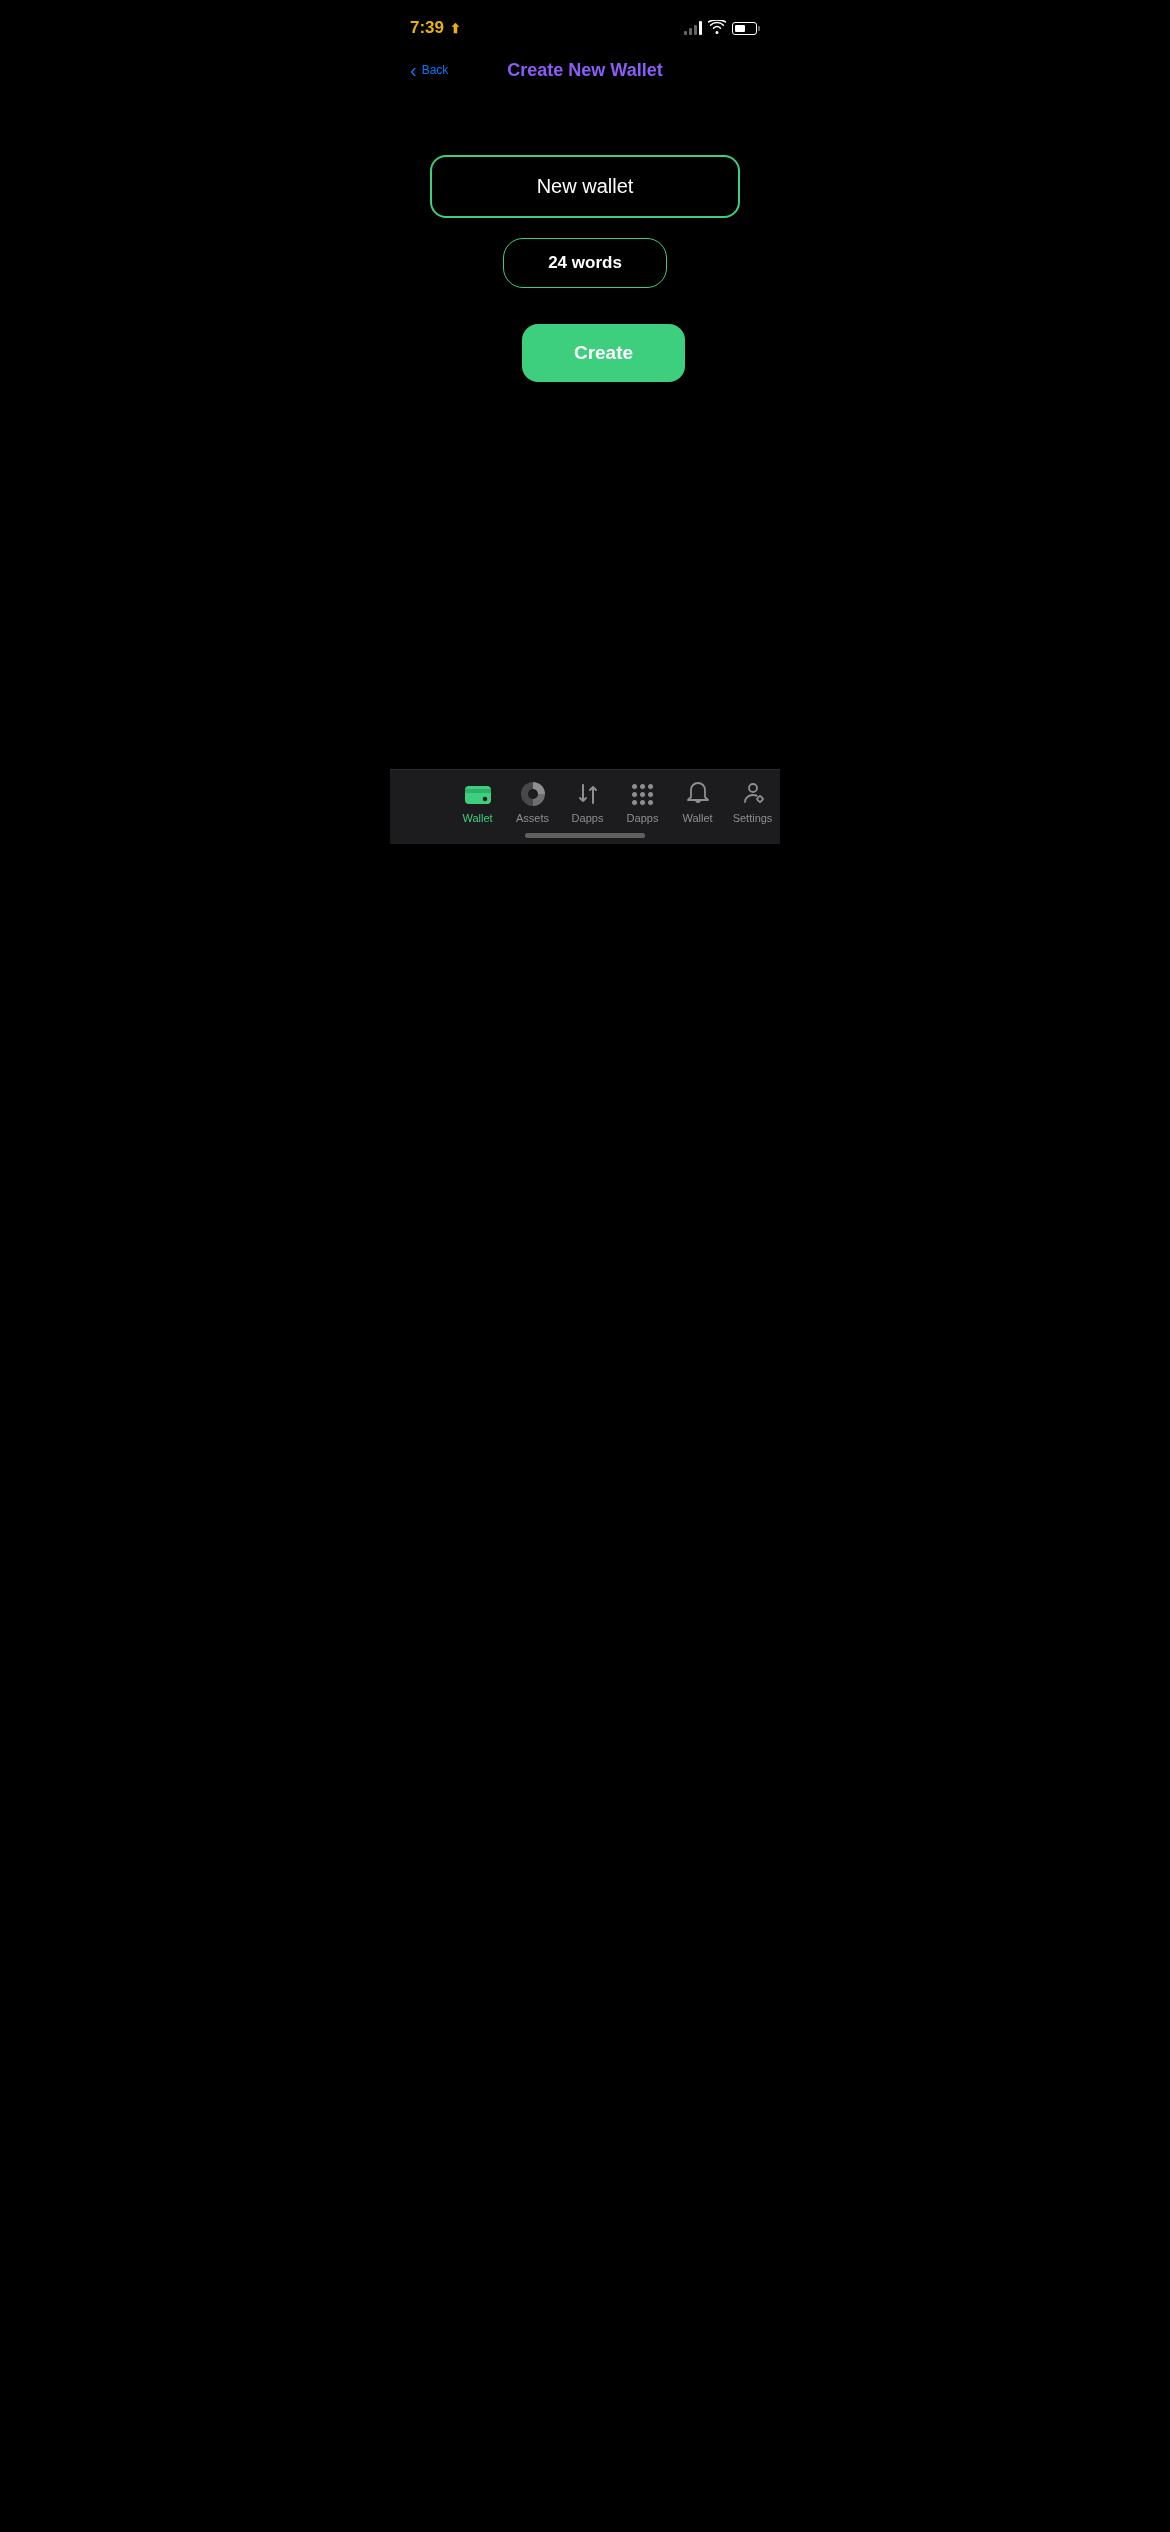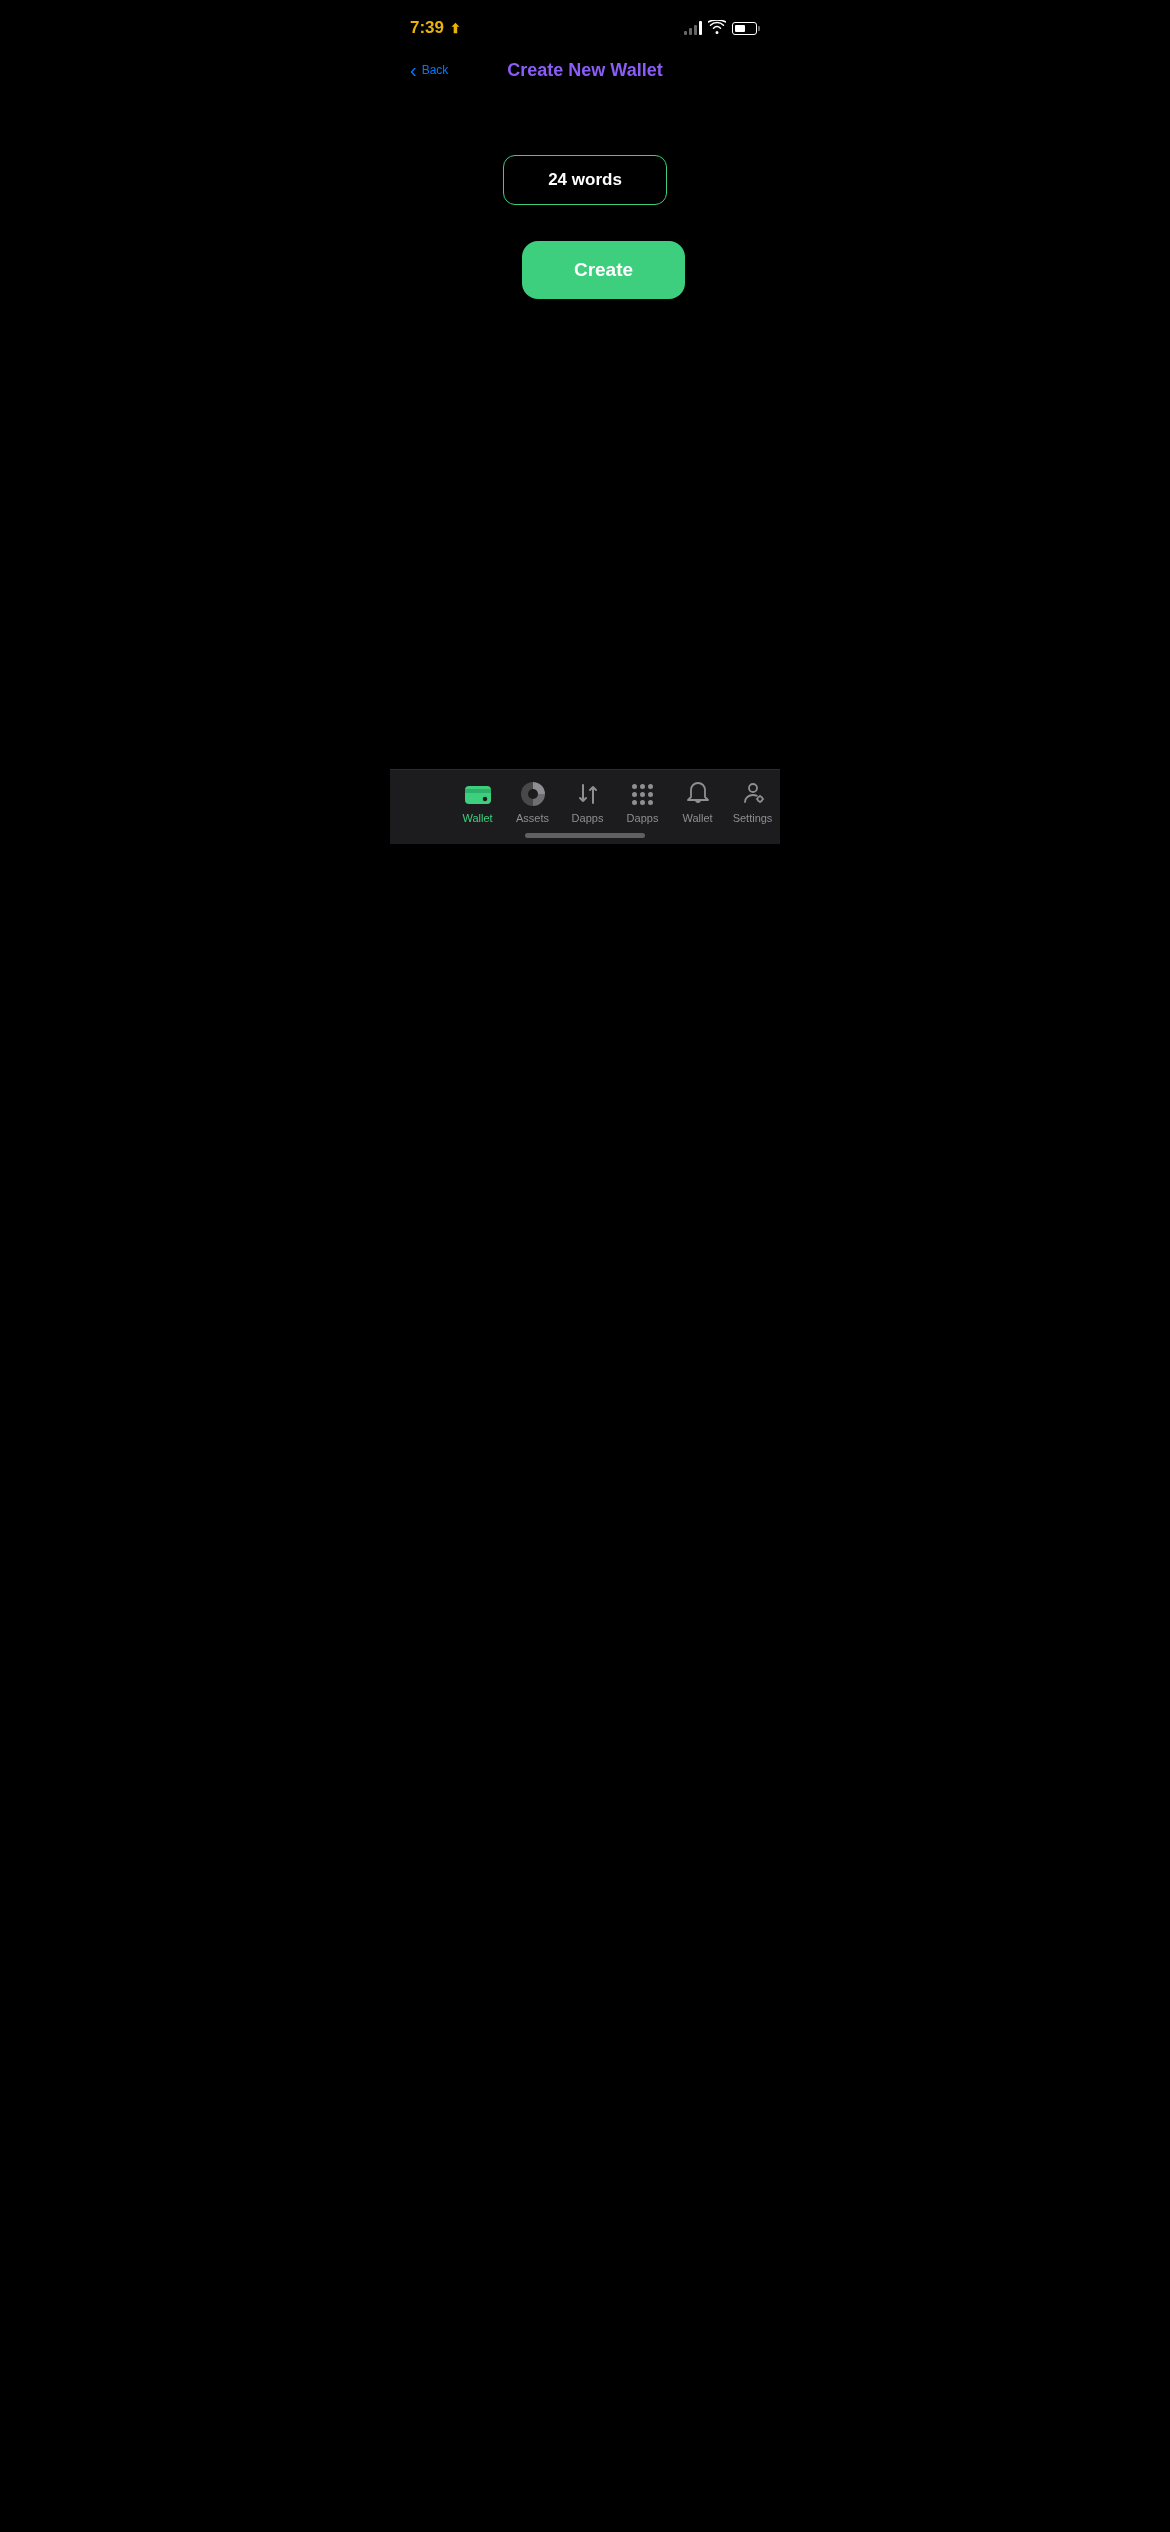"New wallet" input.wallet-name-input { html: none -> <input> }
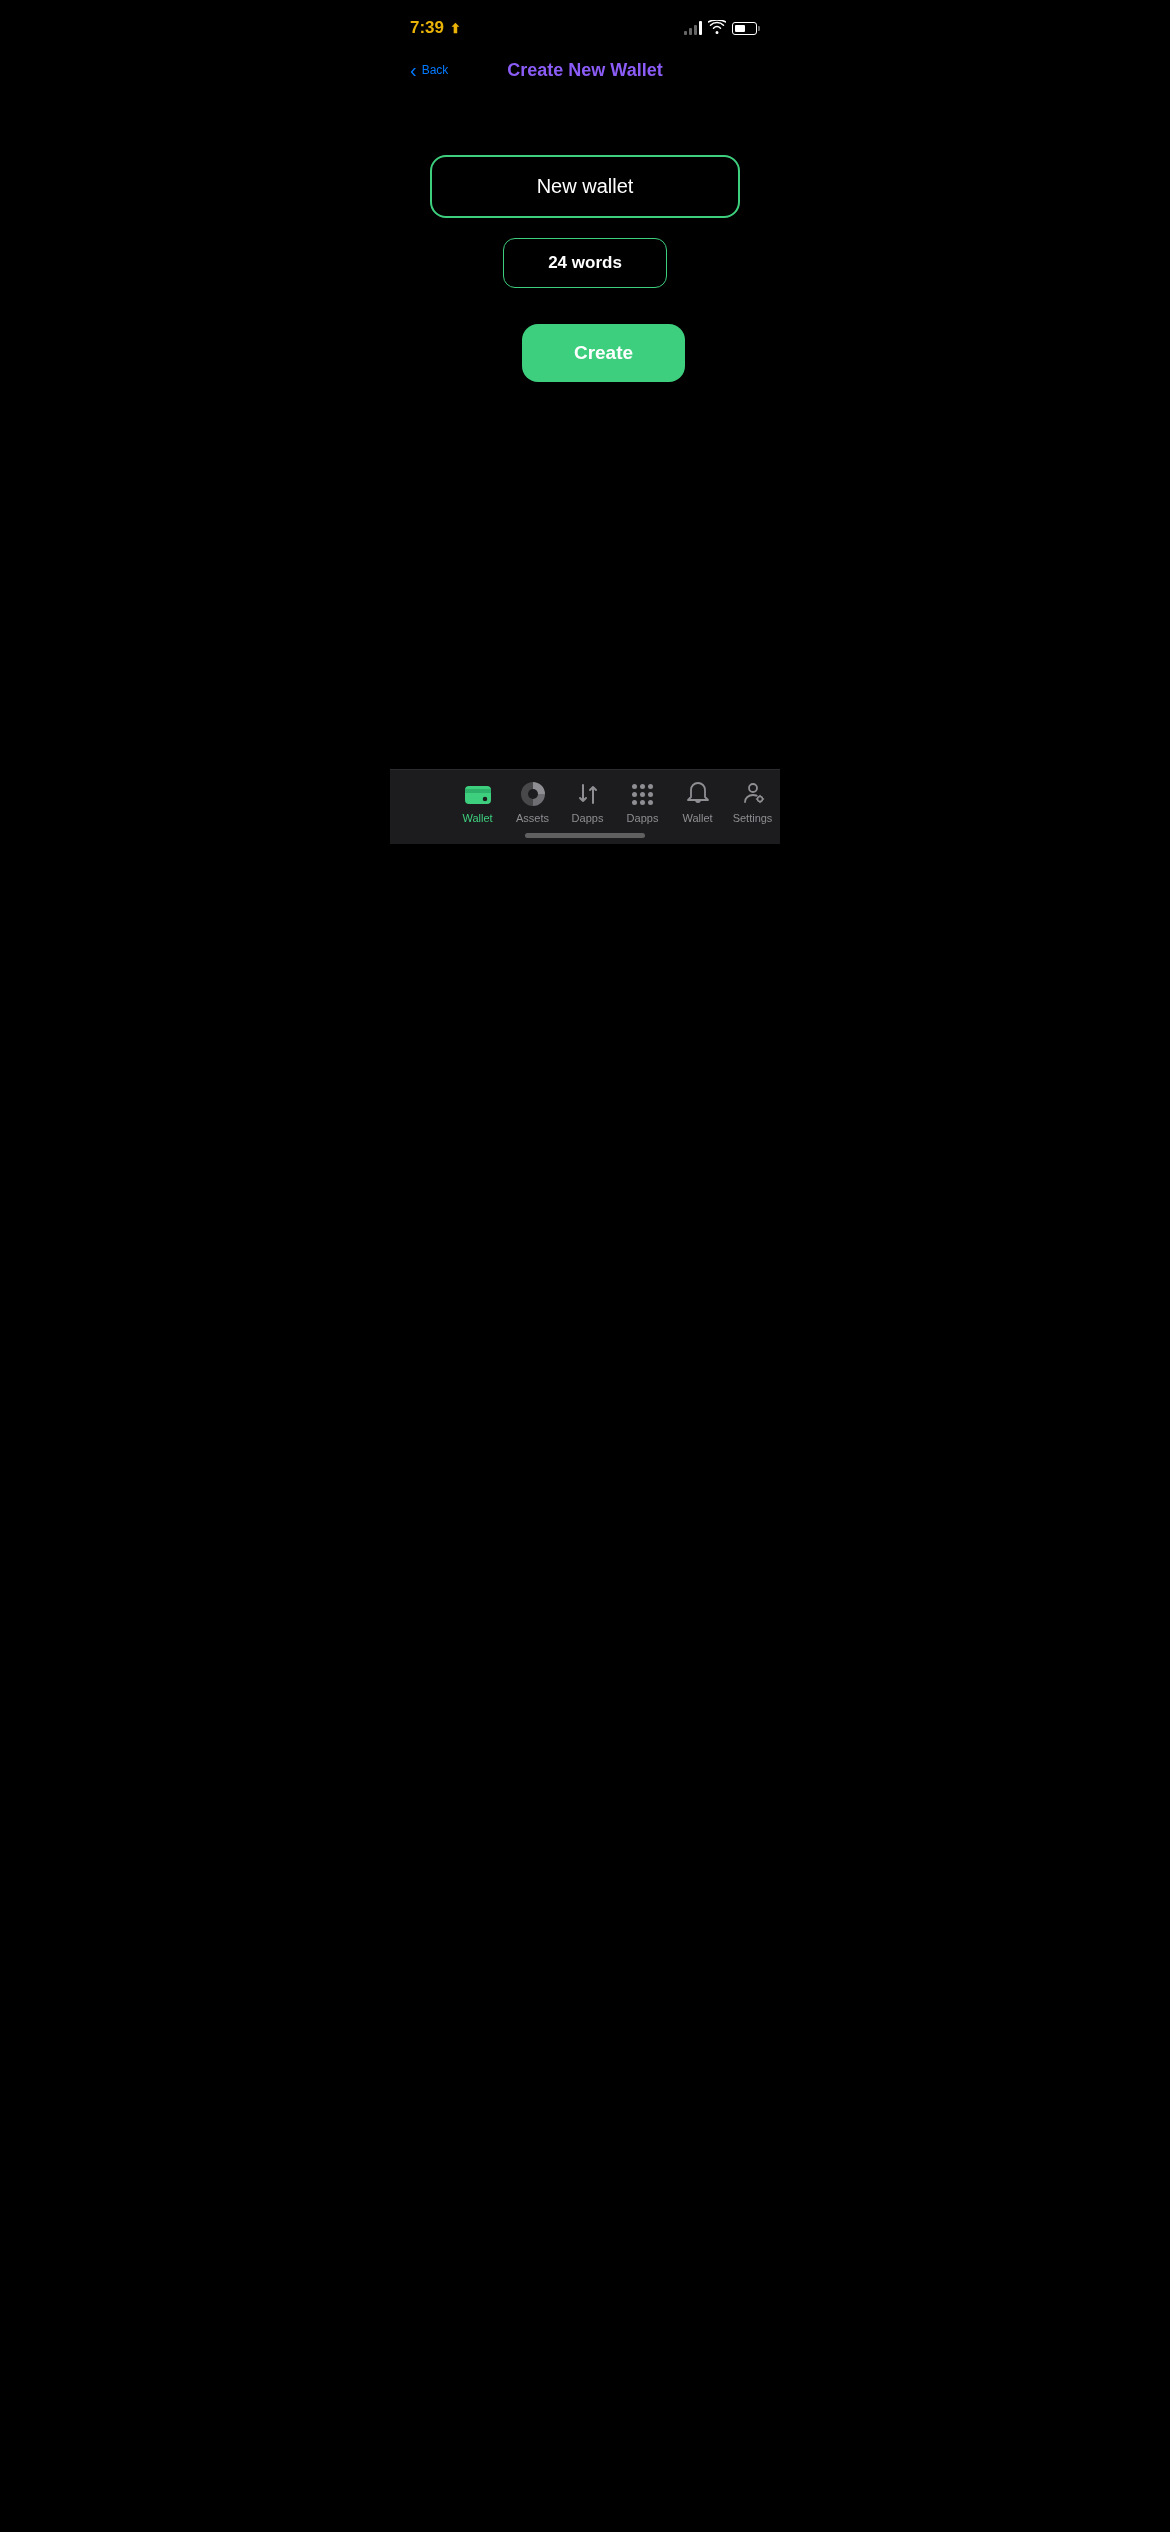"24 words" .word-count-selector { border-radius: 12px -> 20px }
